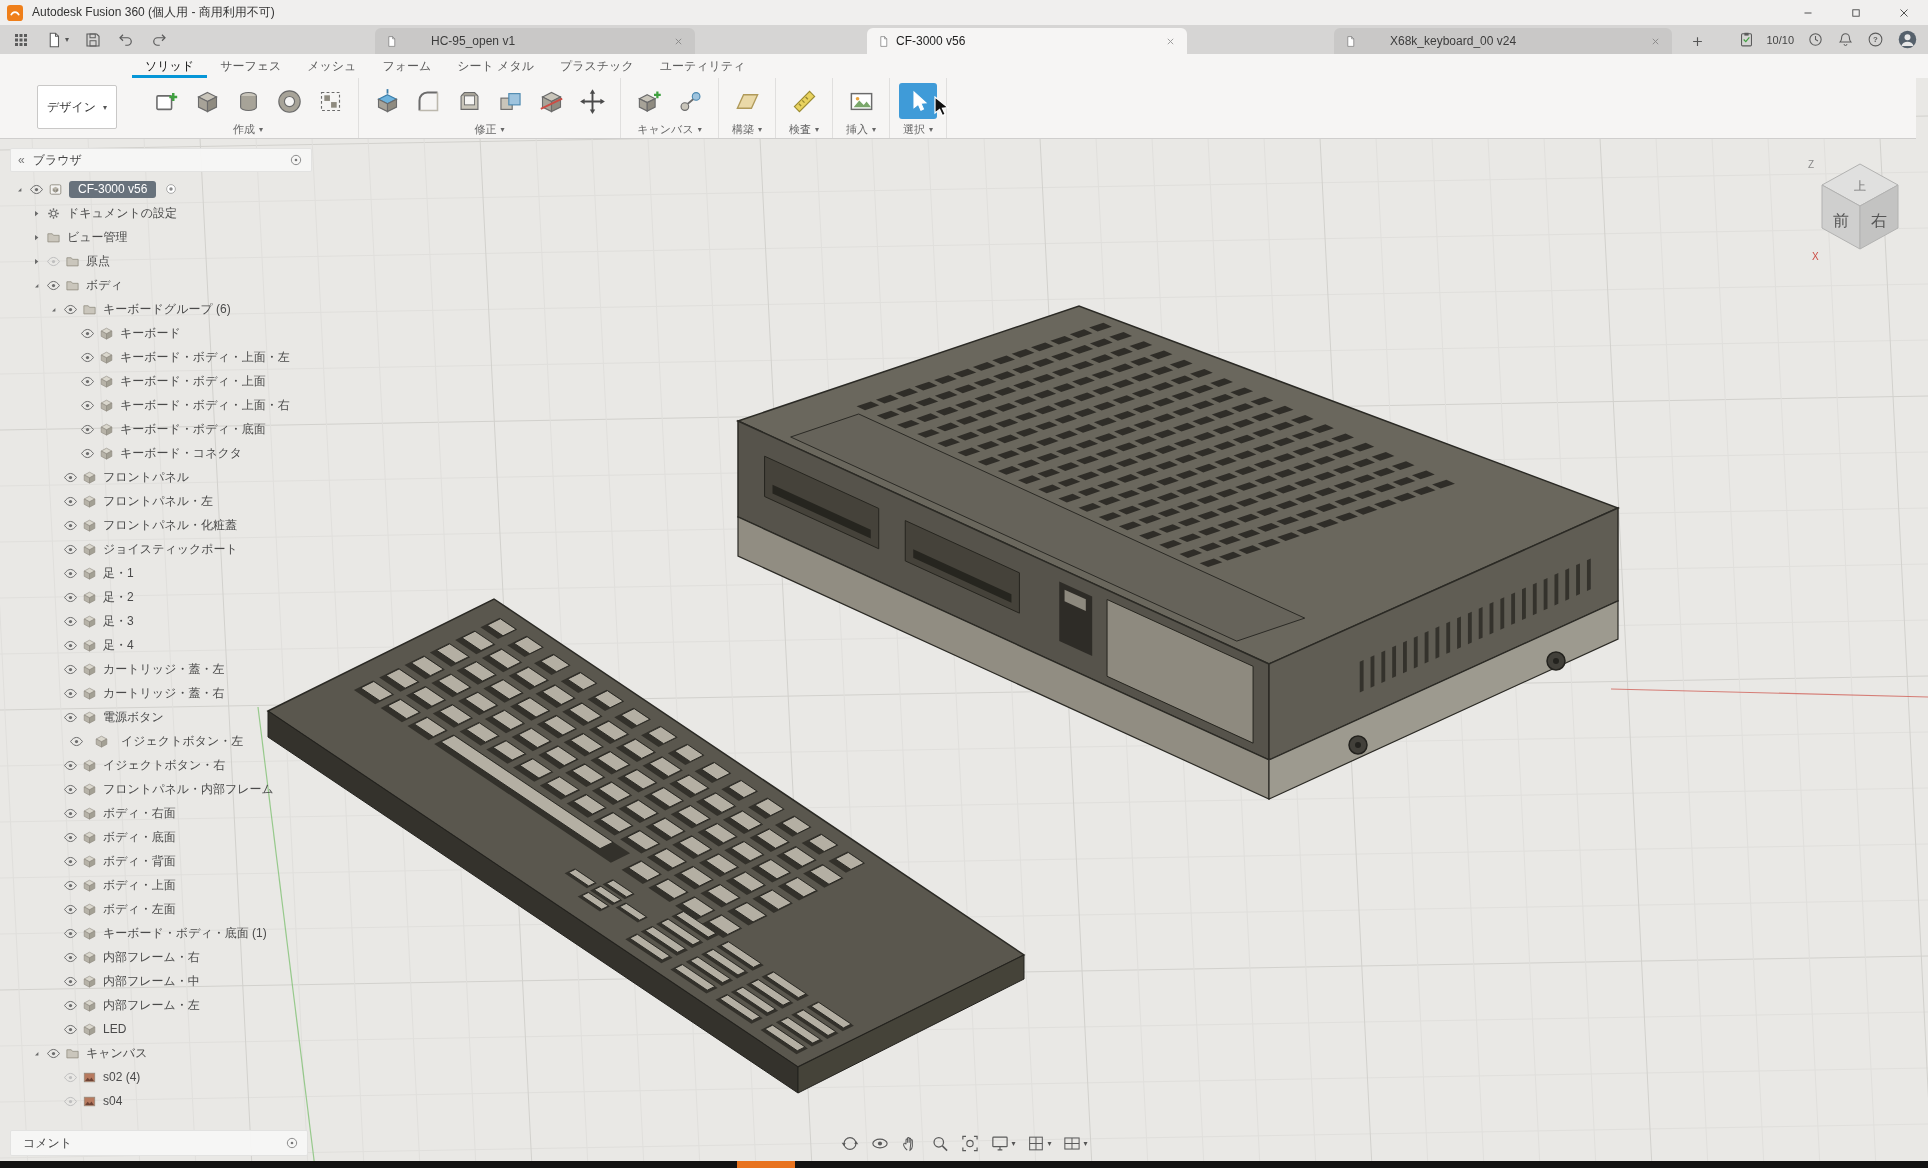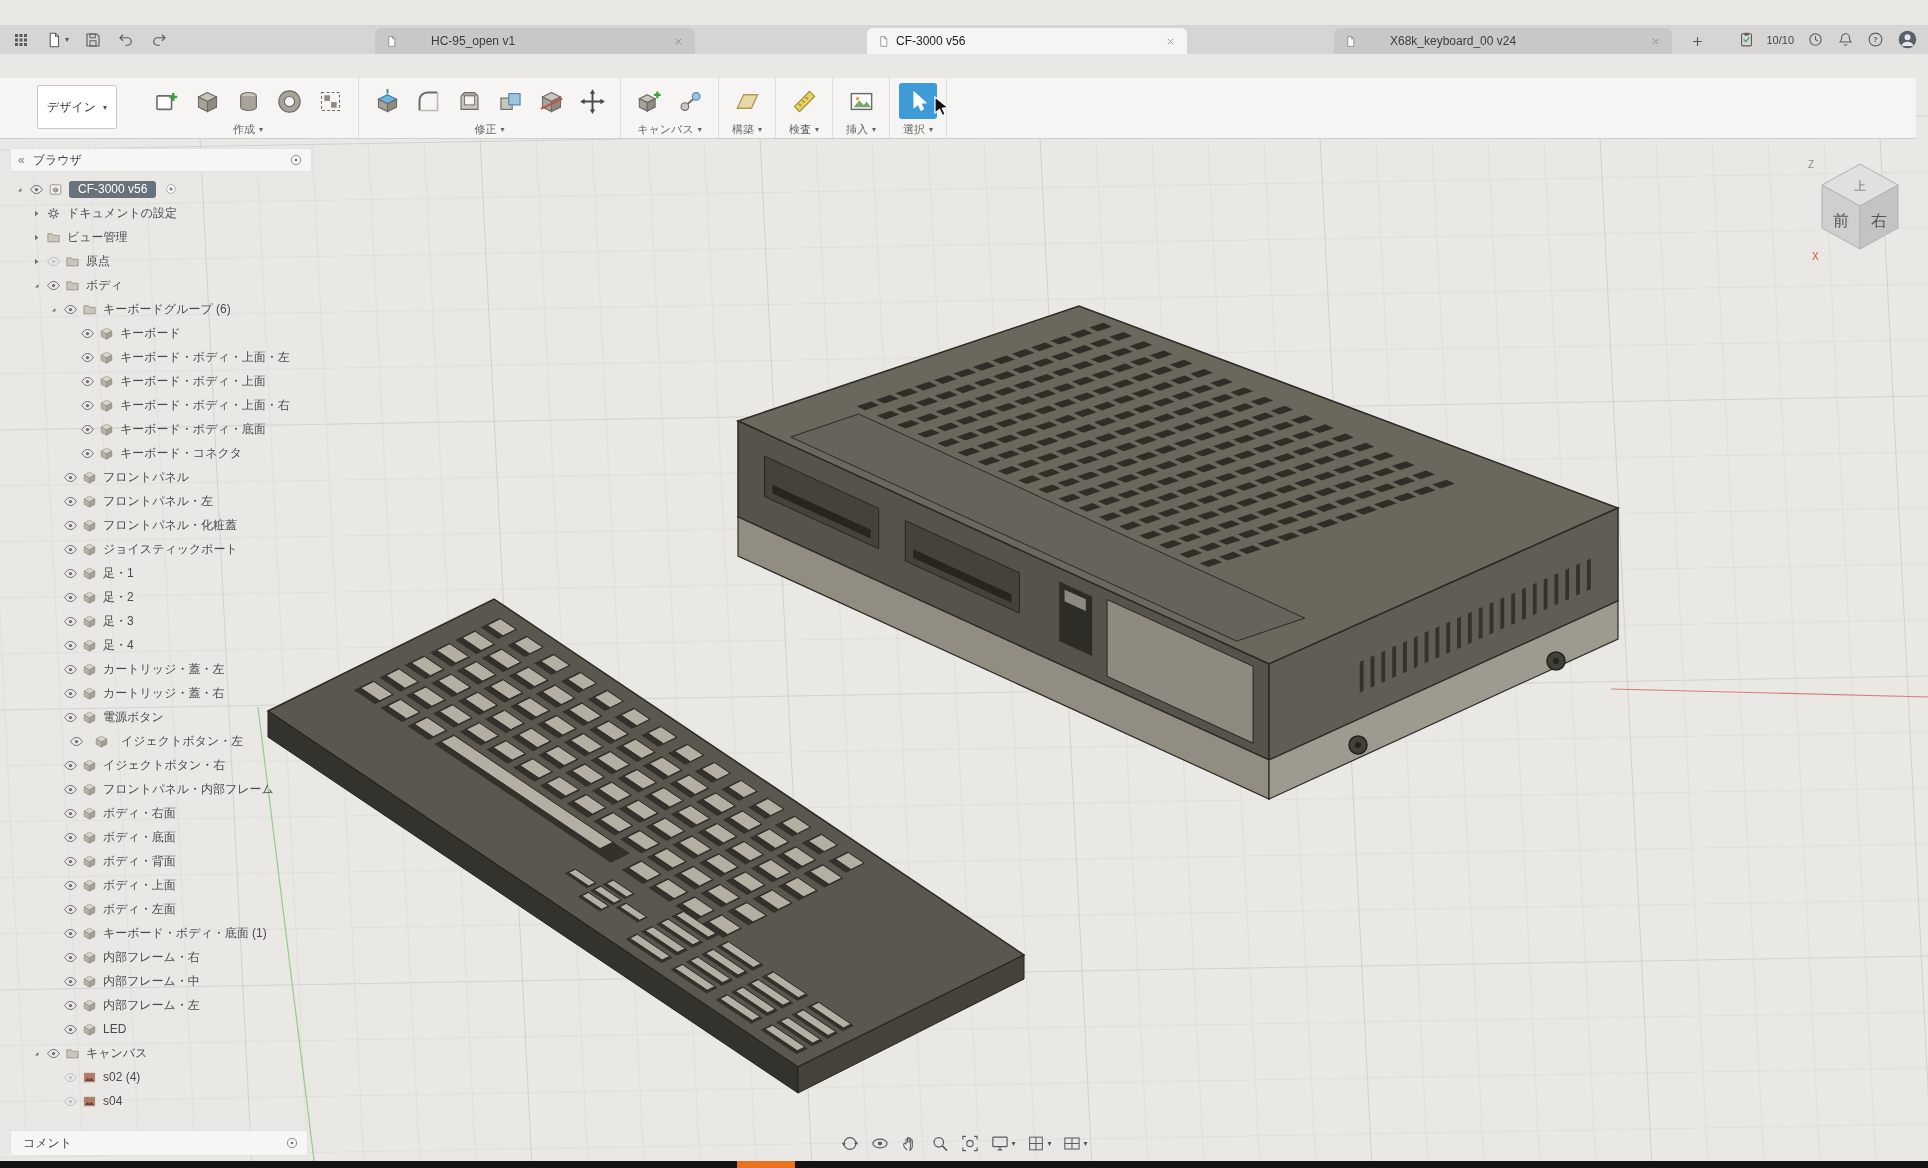"Autodesk Fusion 360 (個人用 -" div.titlebar { html: none -> <div> <svg> <rect></rect> <path></path> </svg> <span>Autodesk Fusion 360 (個人用 - 商用利用不可)</span> <div> <div> <svg> <path></path> </svg> </div> <div> <svg> <rect></rect> </svg> </div> <div> <svg> <path></path> </svg> </div> </div> </div> }
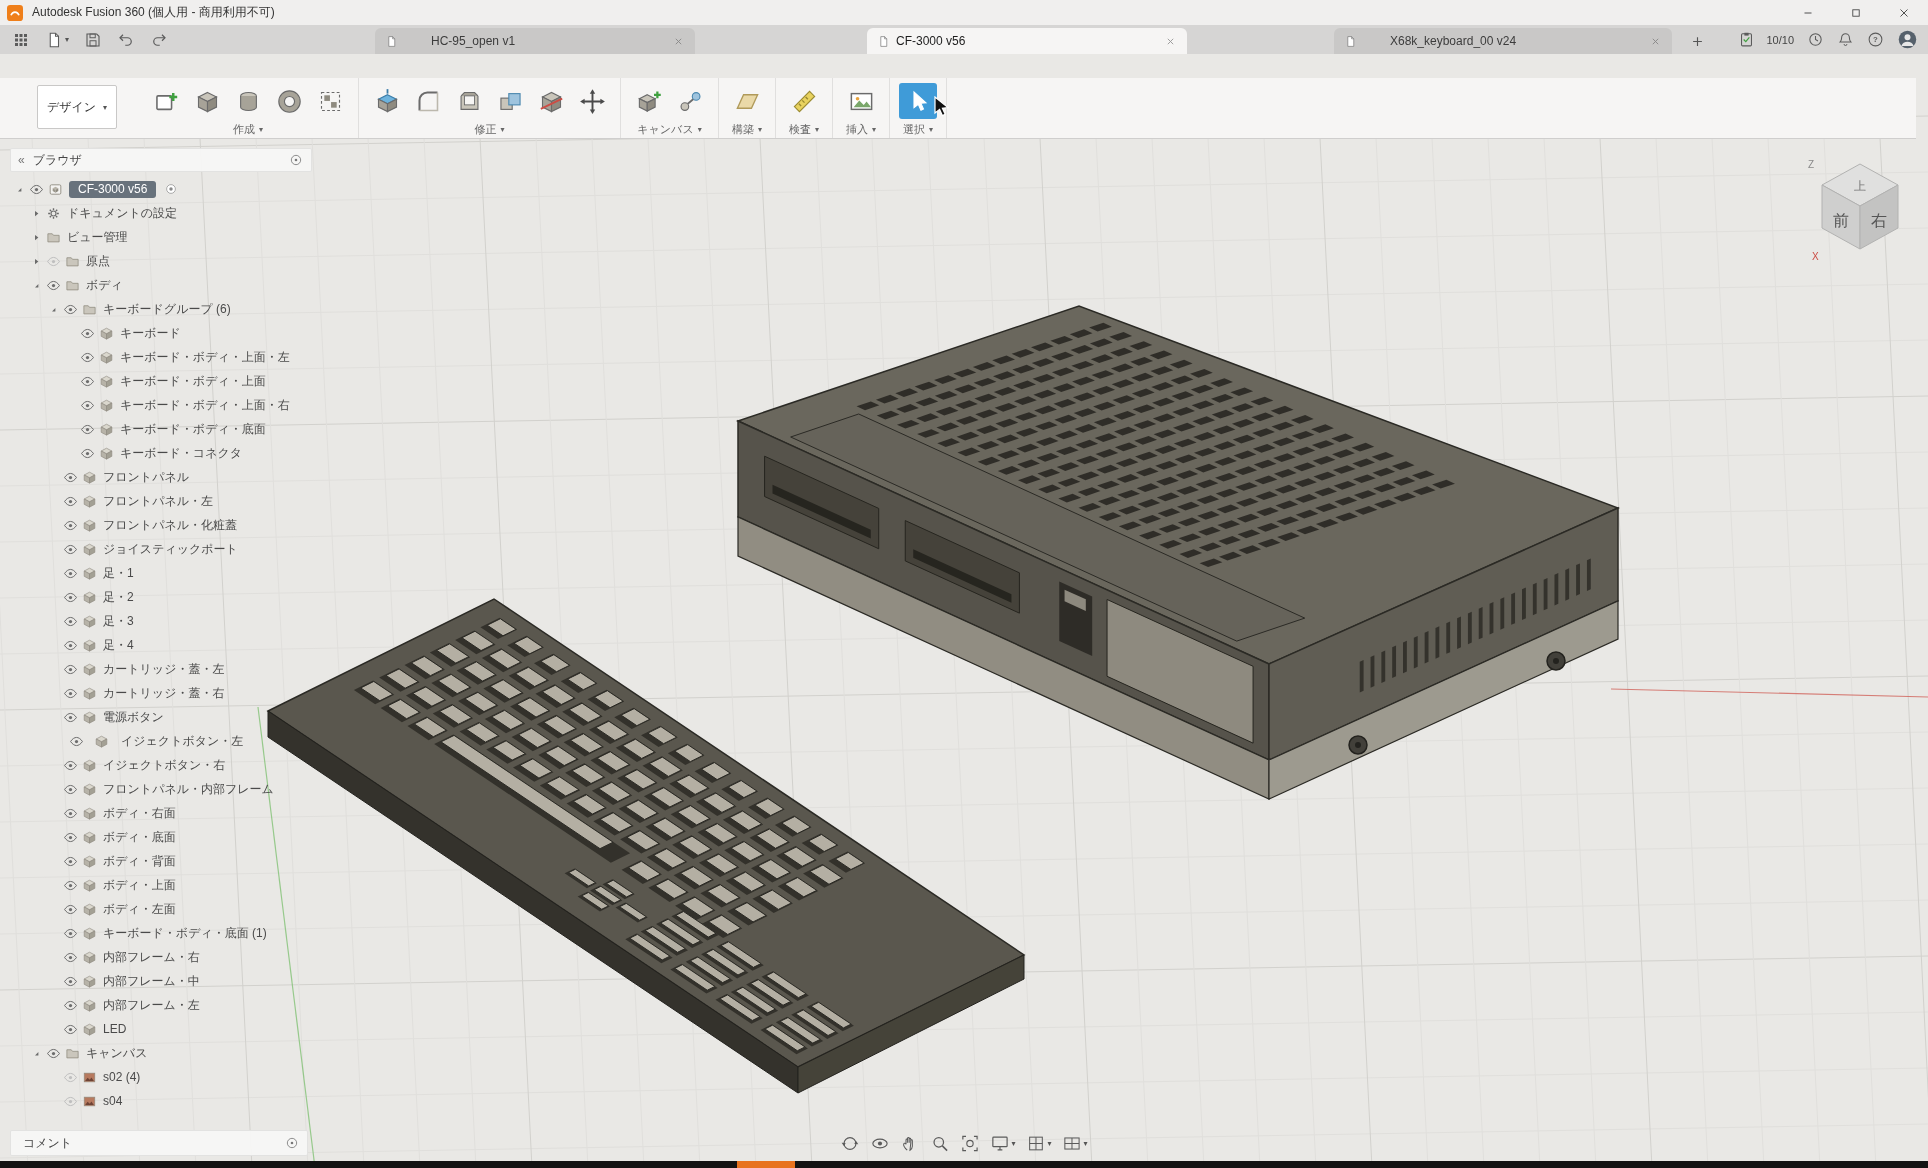"ソリッド" div.ribbontabs { html: none -> <div> <span>ソリッド</span> <span>サーフェス</span> <span>メッシュ</span> <span>フォーム</span> <span>シート メタル</span> <span>プラスチック</span> <span>ユーティリティ</span> </div> }
